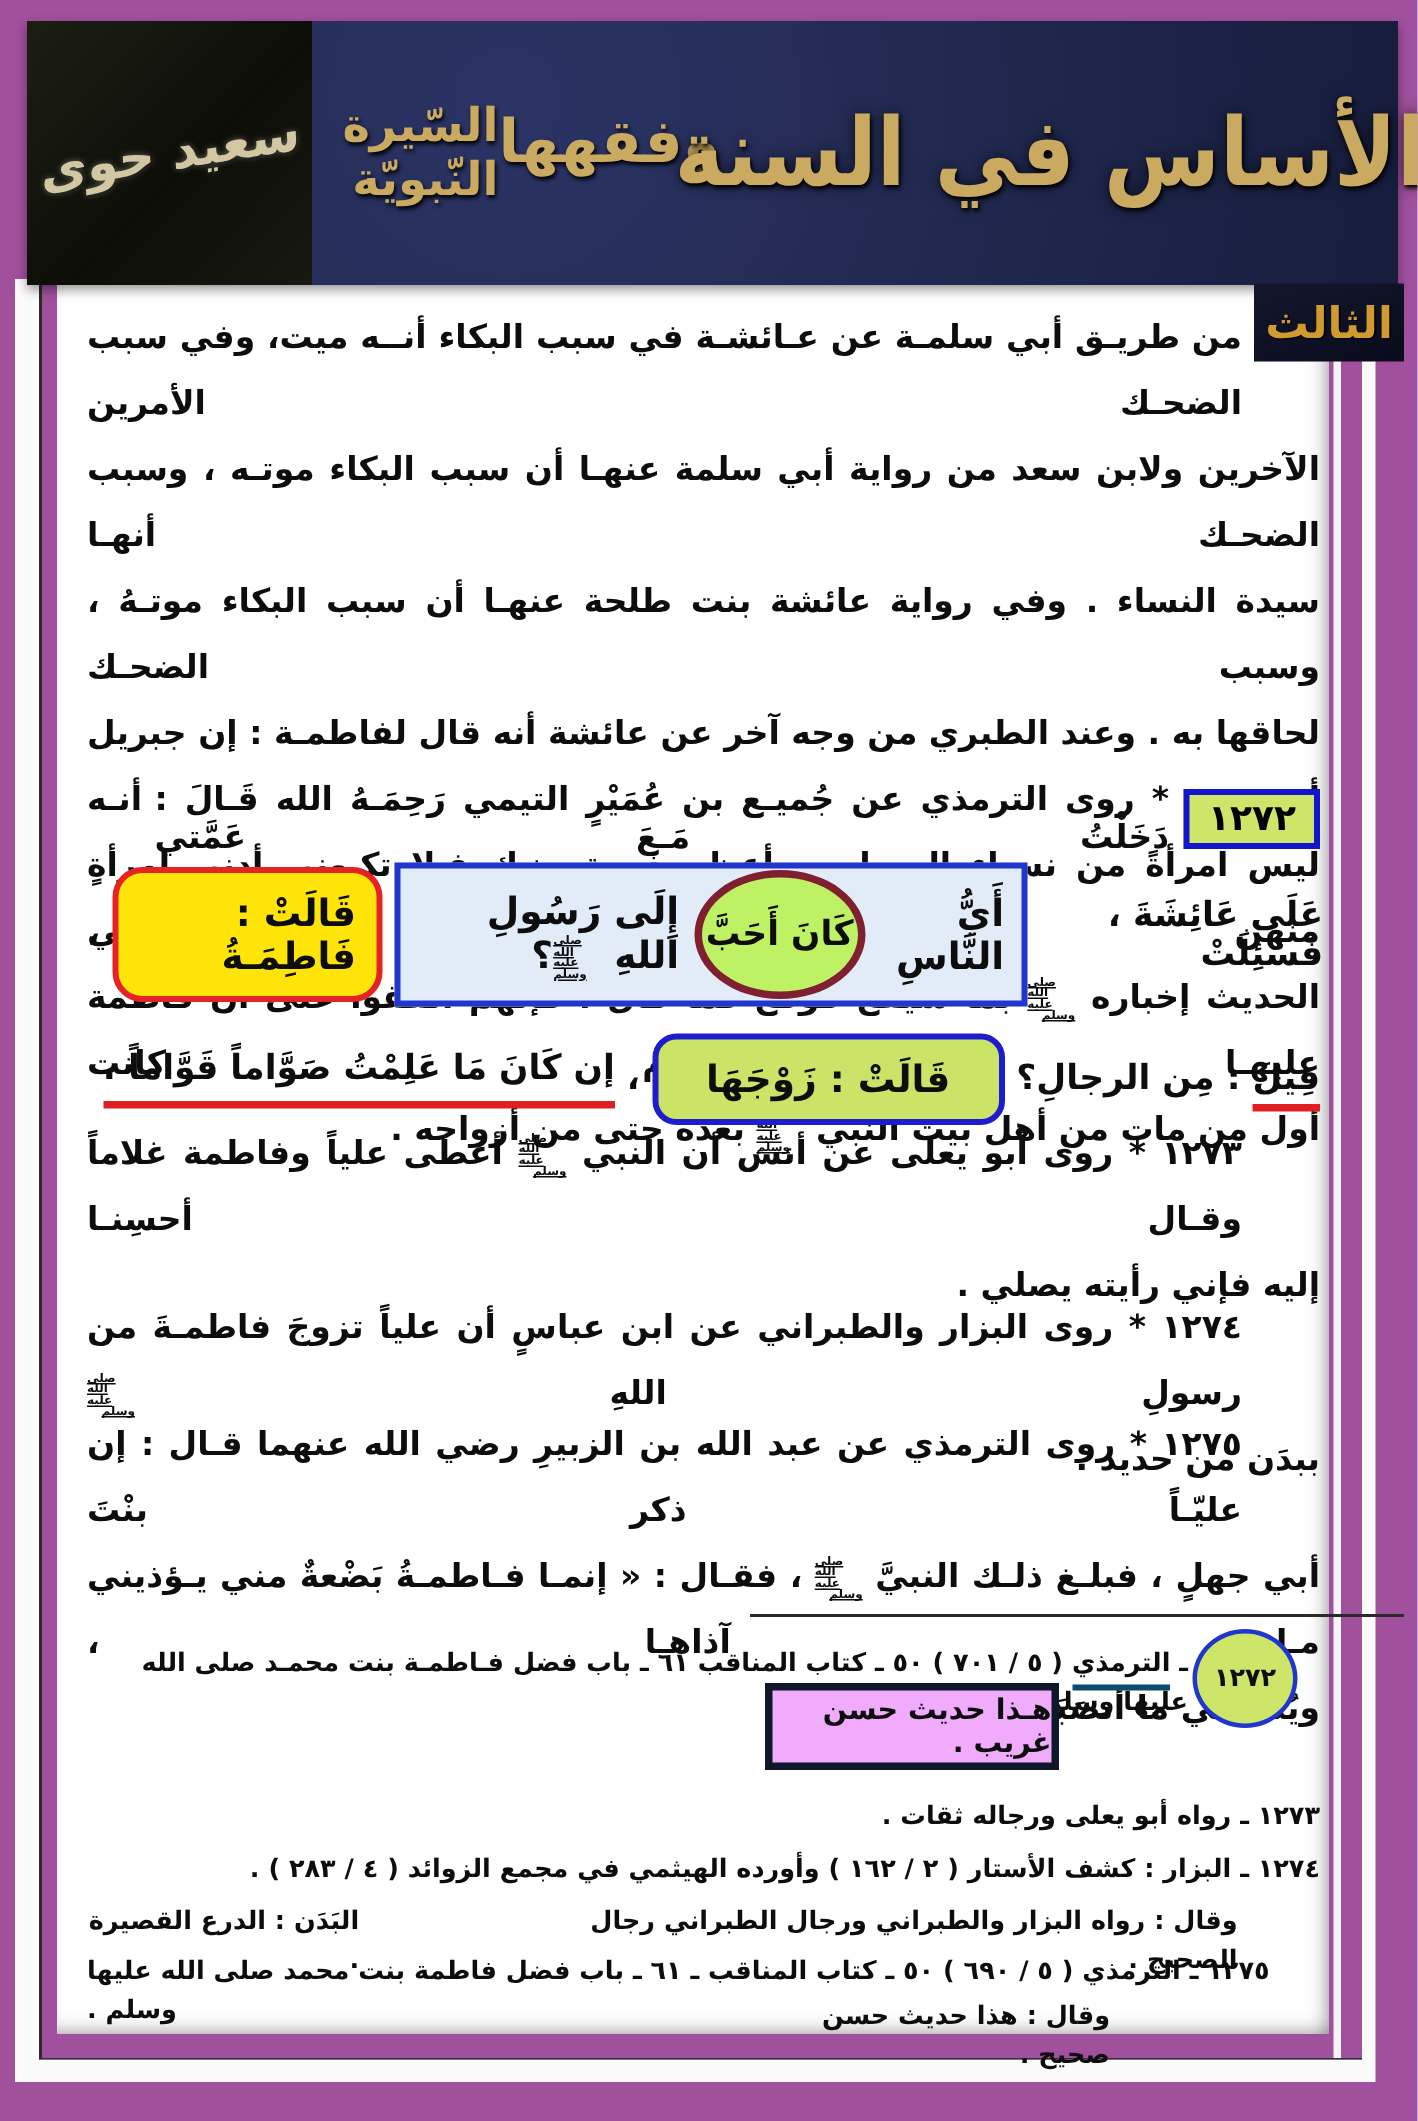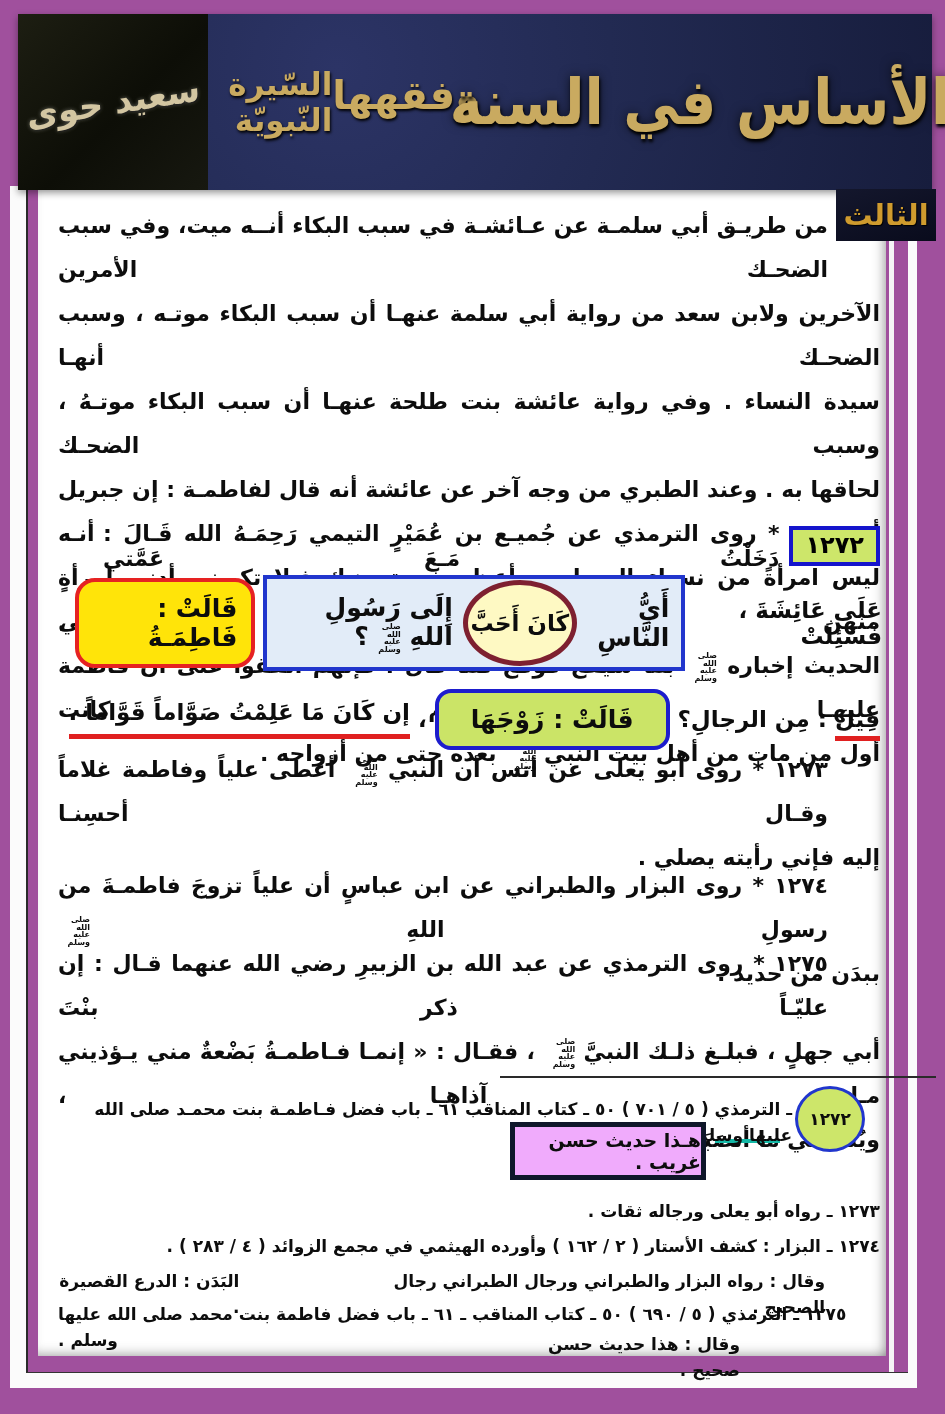"صلى الله عليه وسلم" .saw { text-align: right -> left; text-decoration: none -> underline }
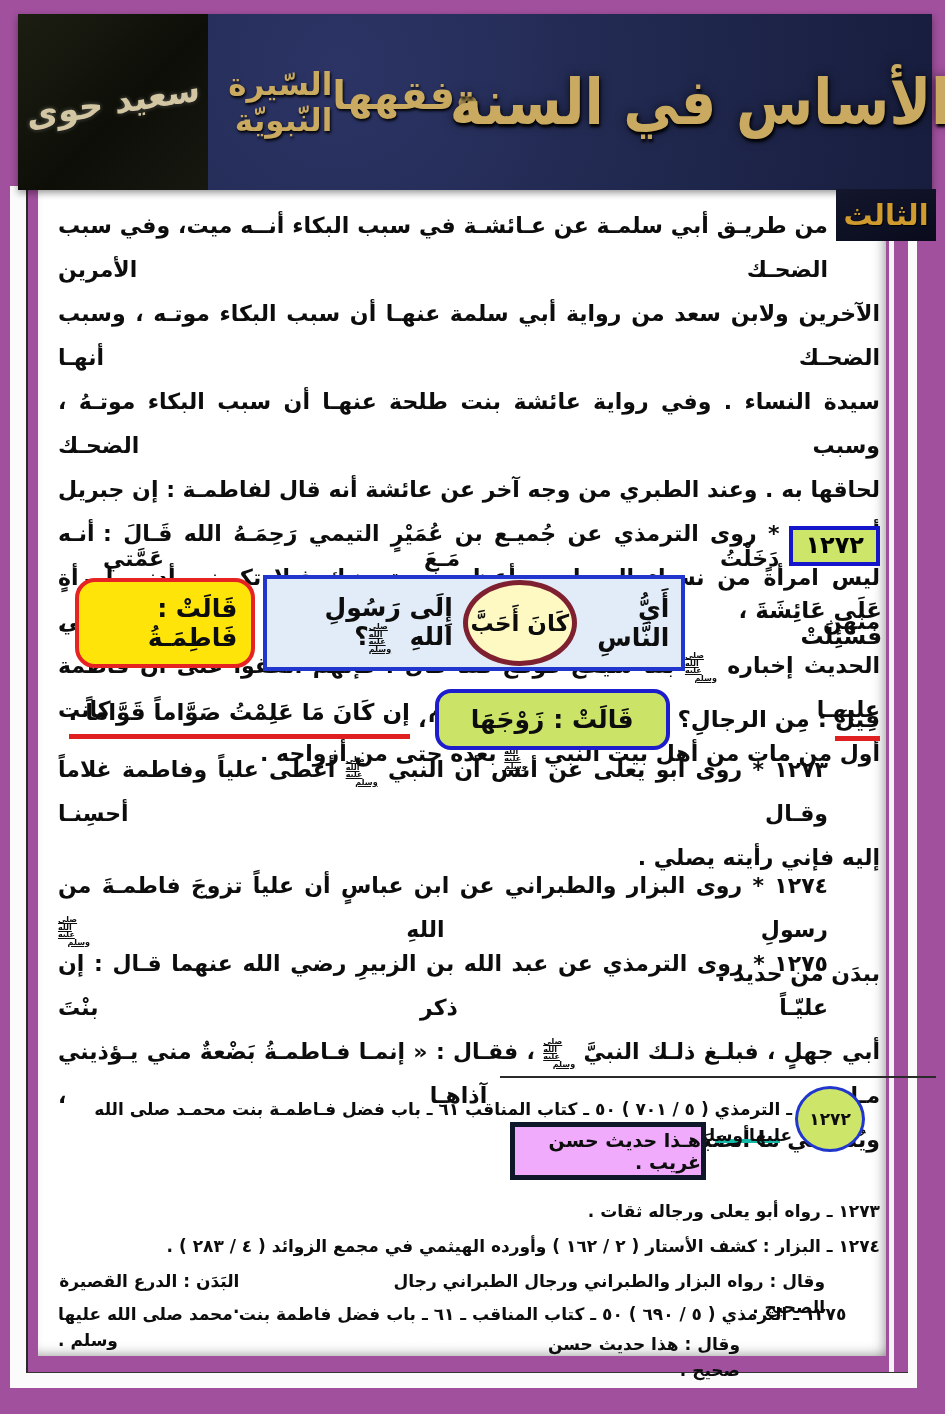"كَانَ أَحَبَّ" .circle { background: #fef9c3 -> #bef264 }
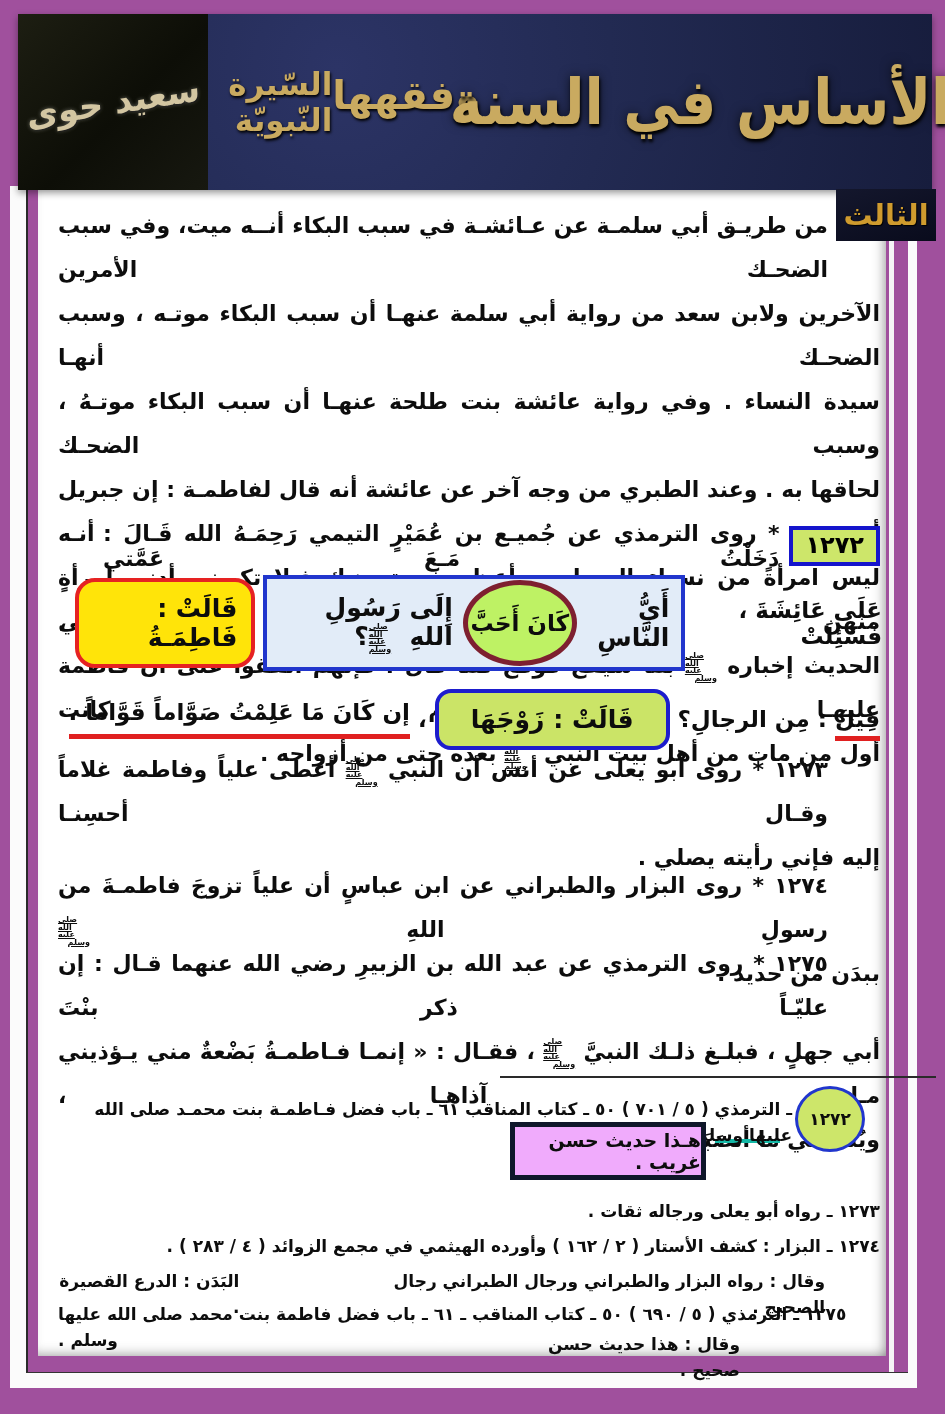"الترمذي" .u-blue { border-bottom: 4px solid #14b8a6 -> 4px solid #0c4a6e; padding-bottom: 20px -> 4px }
